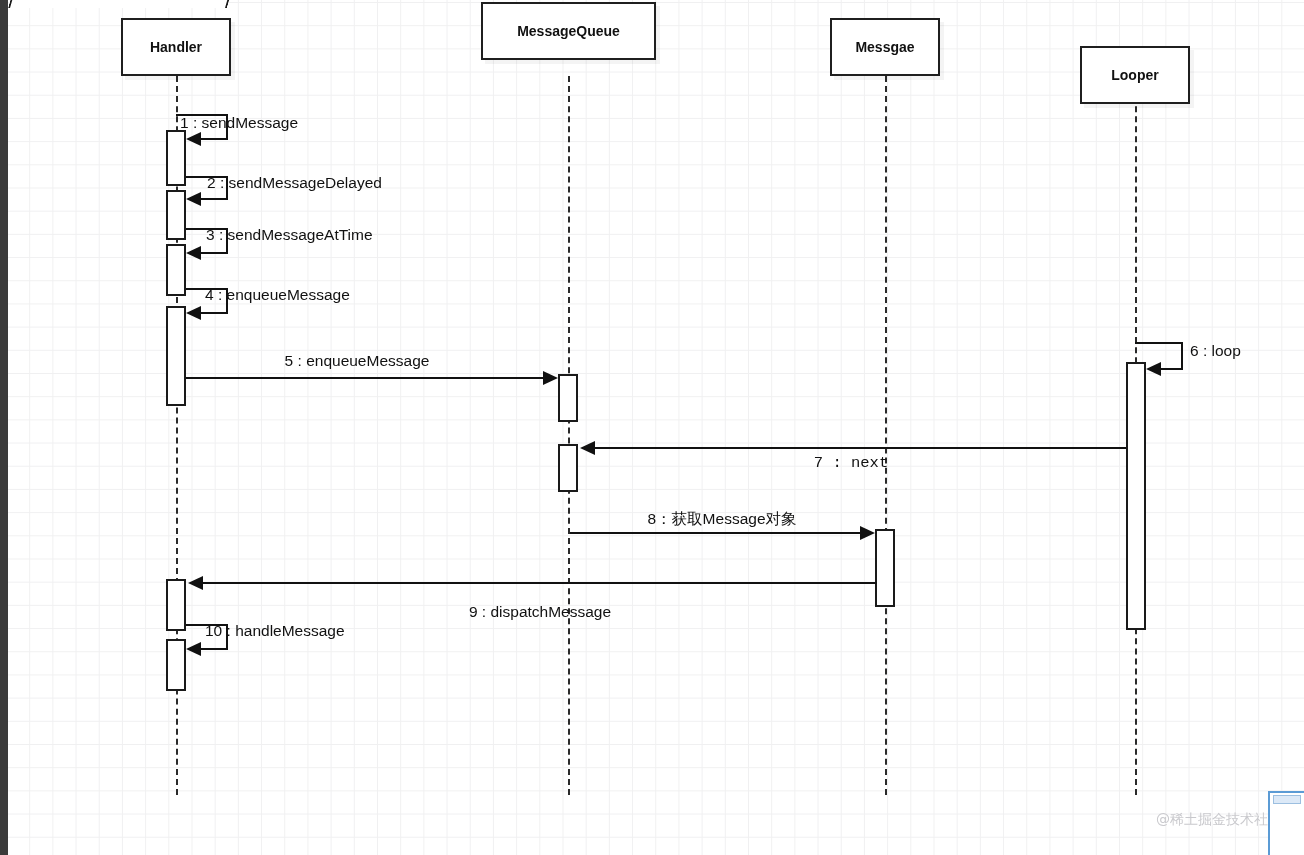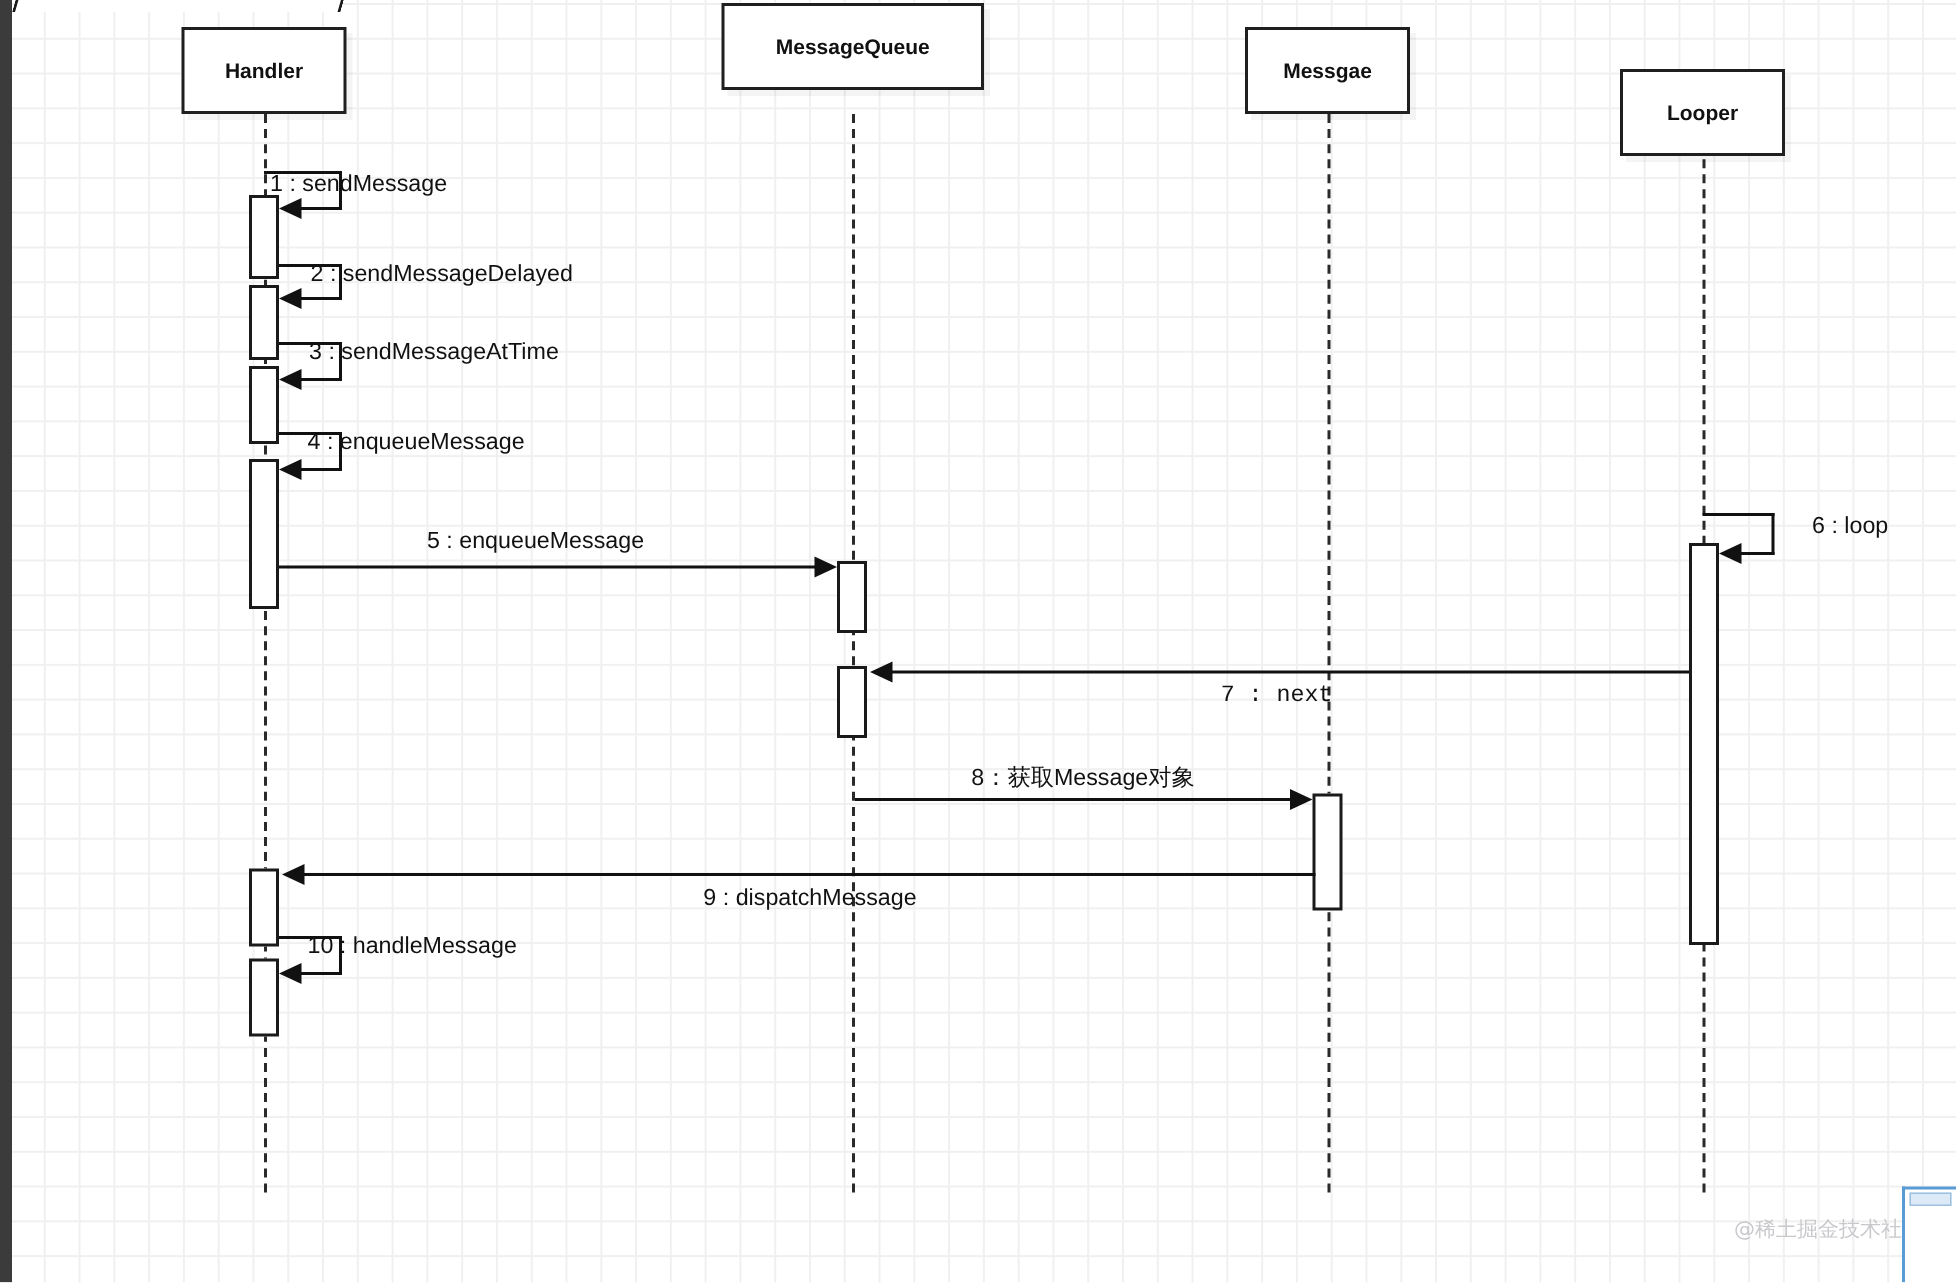"6 : loop" div.msg-label { margin-left: 18px -> none }
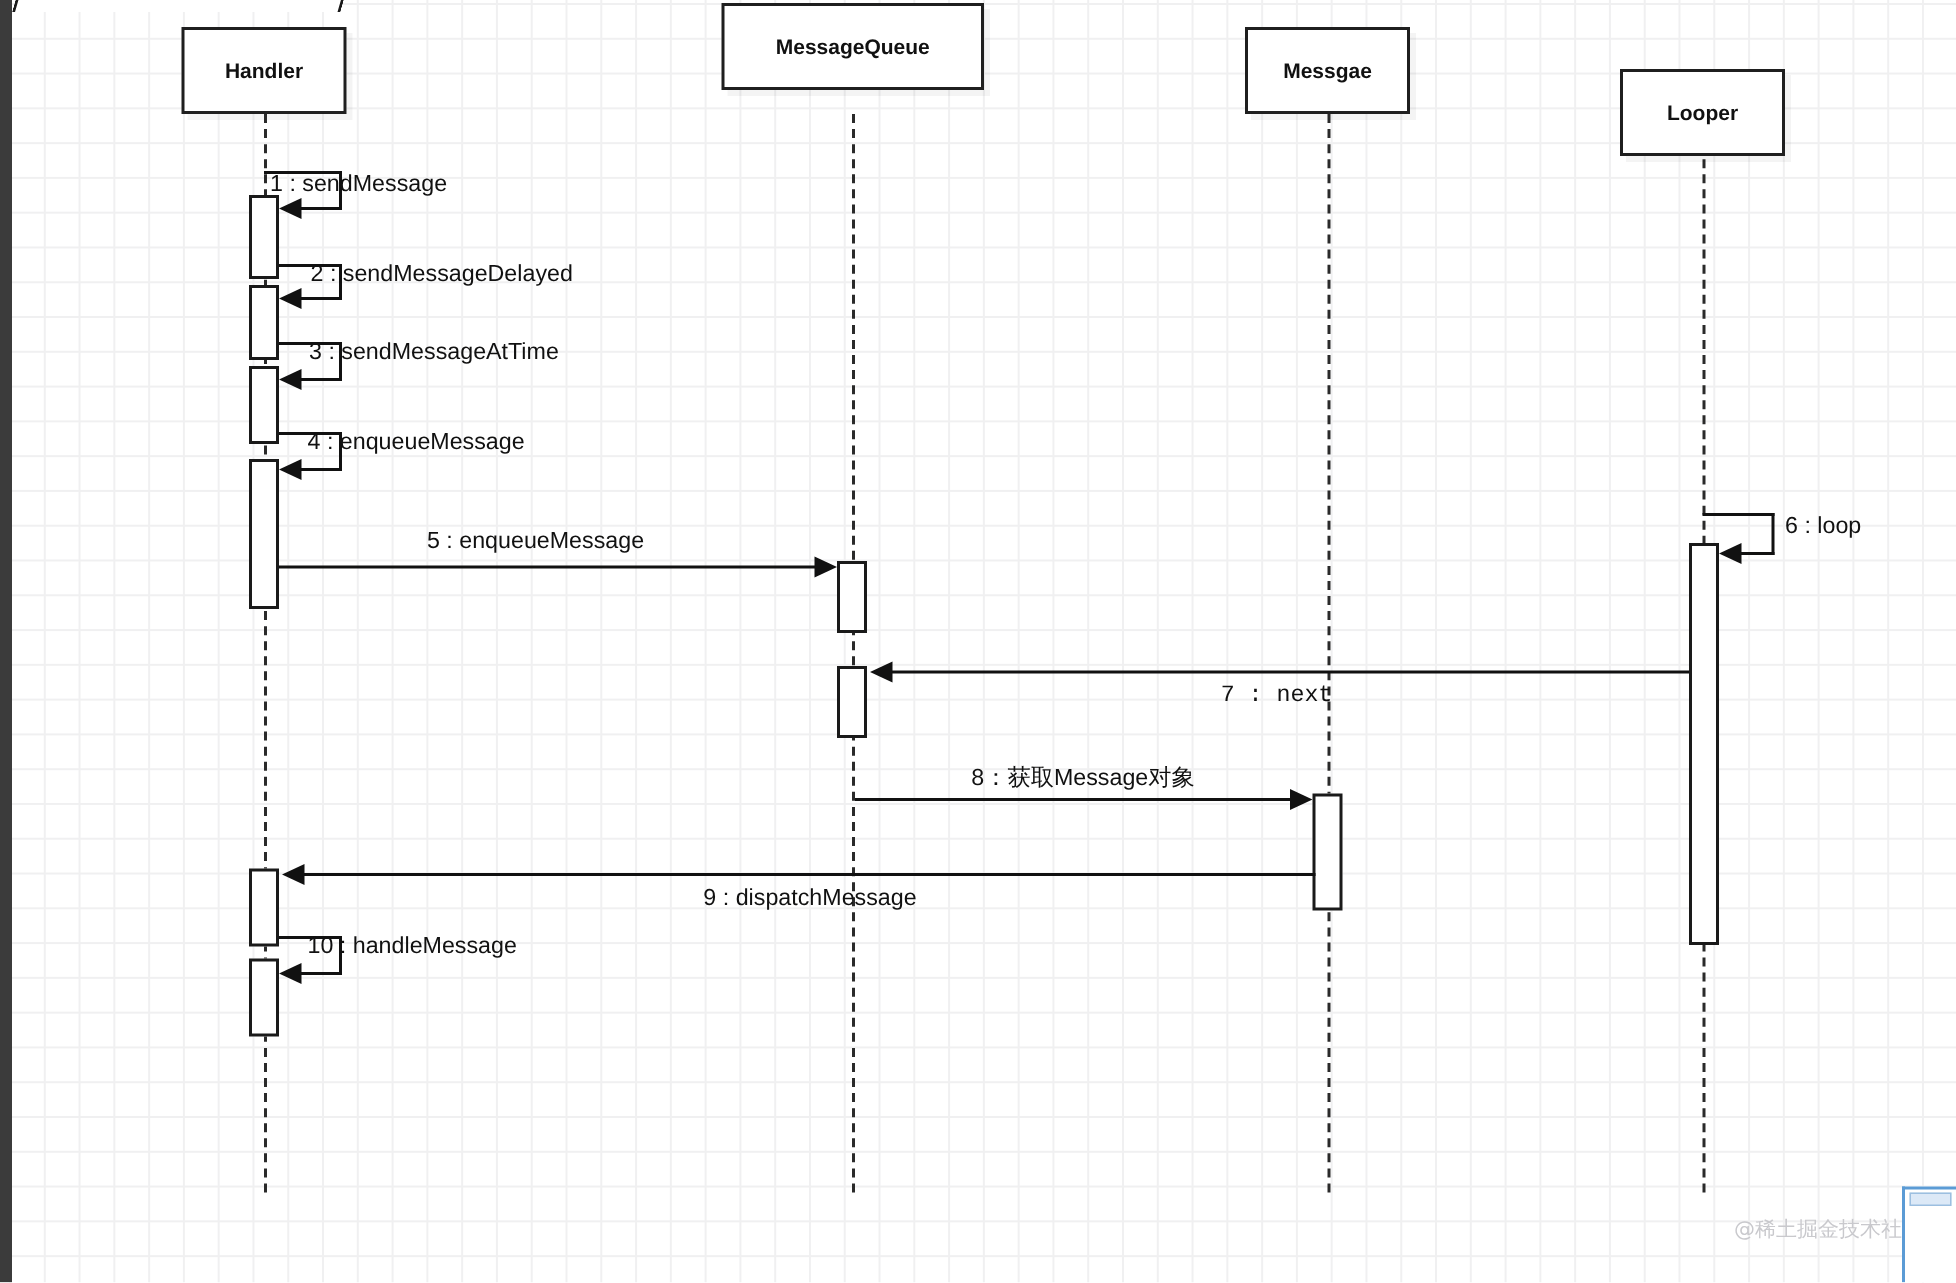"9 : dispatchMessage" div.msg-label { top: 591px -> 604px }
